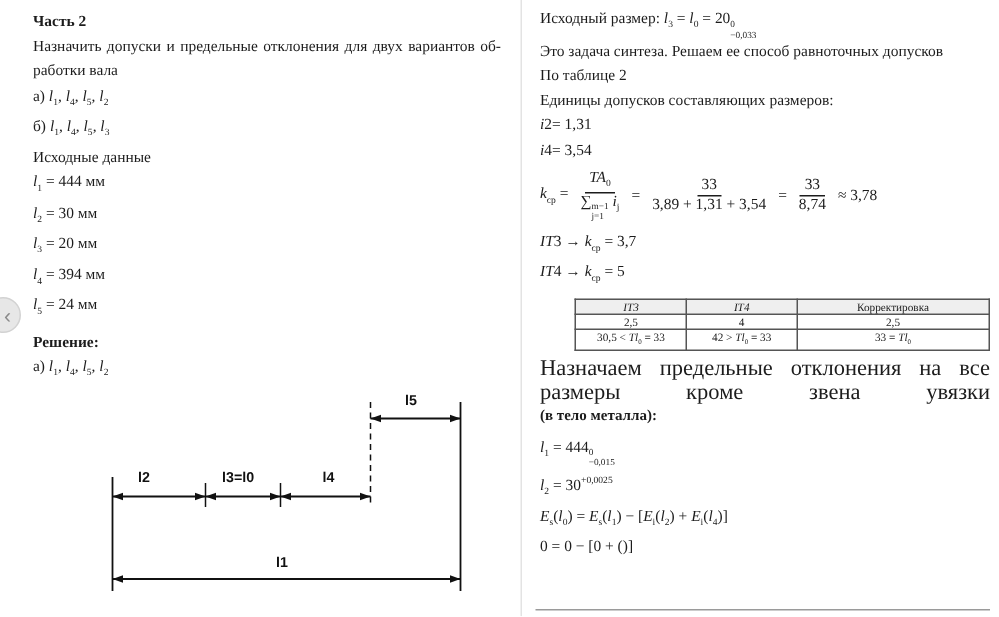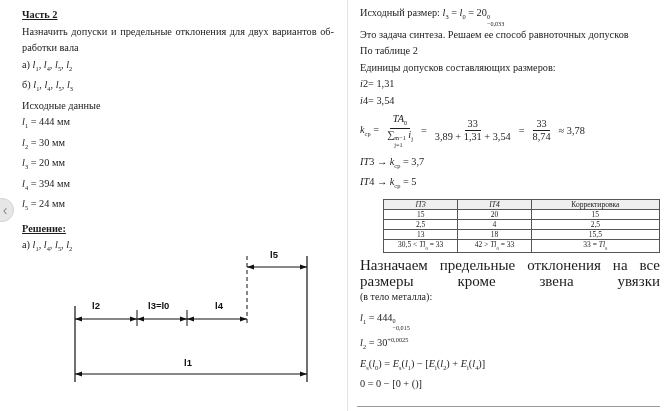"Часть 2" .bold { text-decoration: underline -> none }
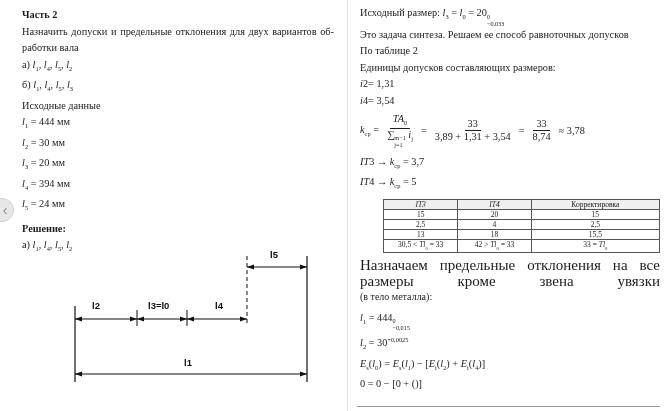"15" tr { html: <tr> <td>15</td> <td>20</td> <td>15</td> </tr> -> none }
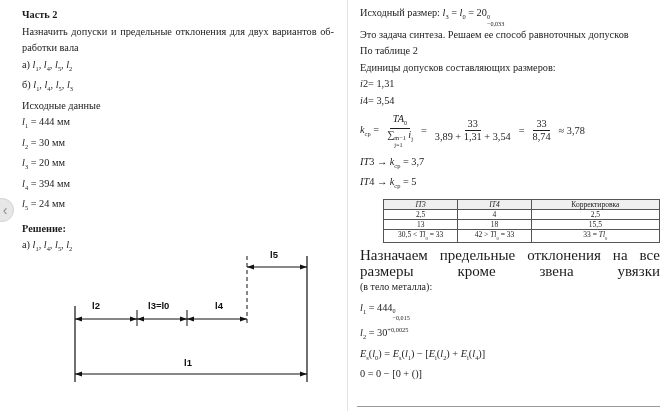"13" tr { html: <tr> <td>13</td> <td>18</td> <td>15,5</td> </tr> -> none }
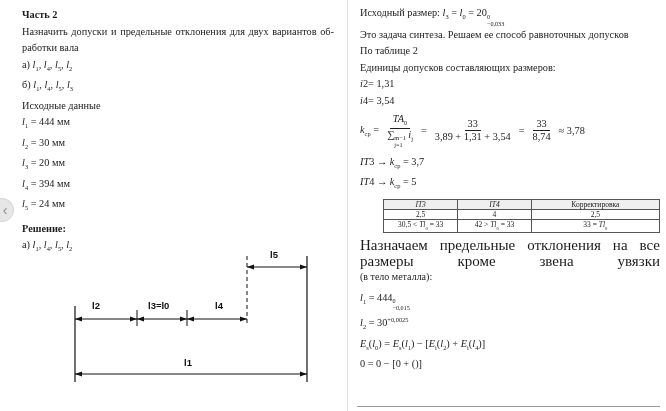"l5" .diagram { top: 242px -> 254px }
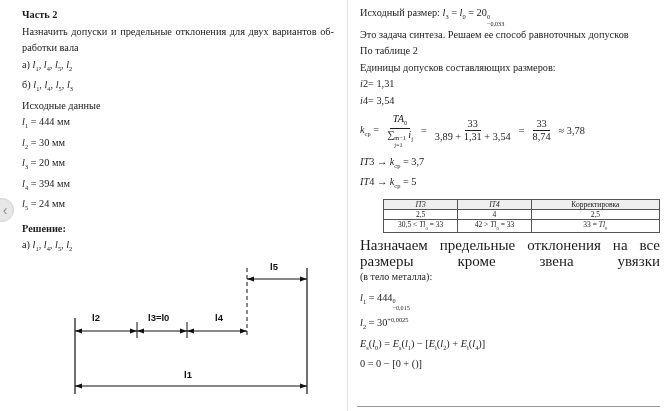"(в тело металла):" div.ln { font-weight: none -> bold }
